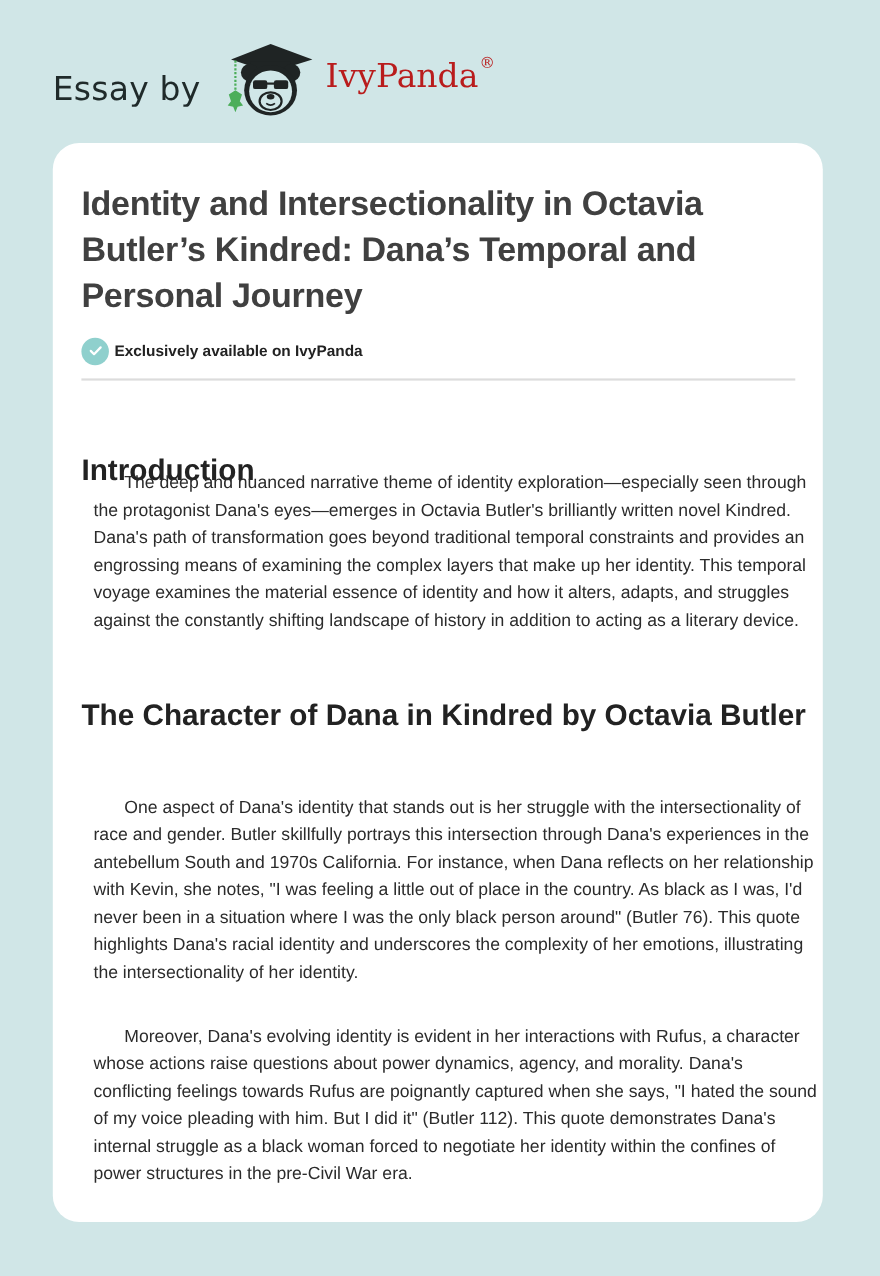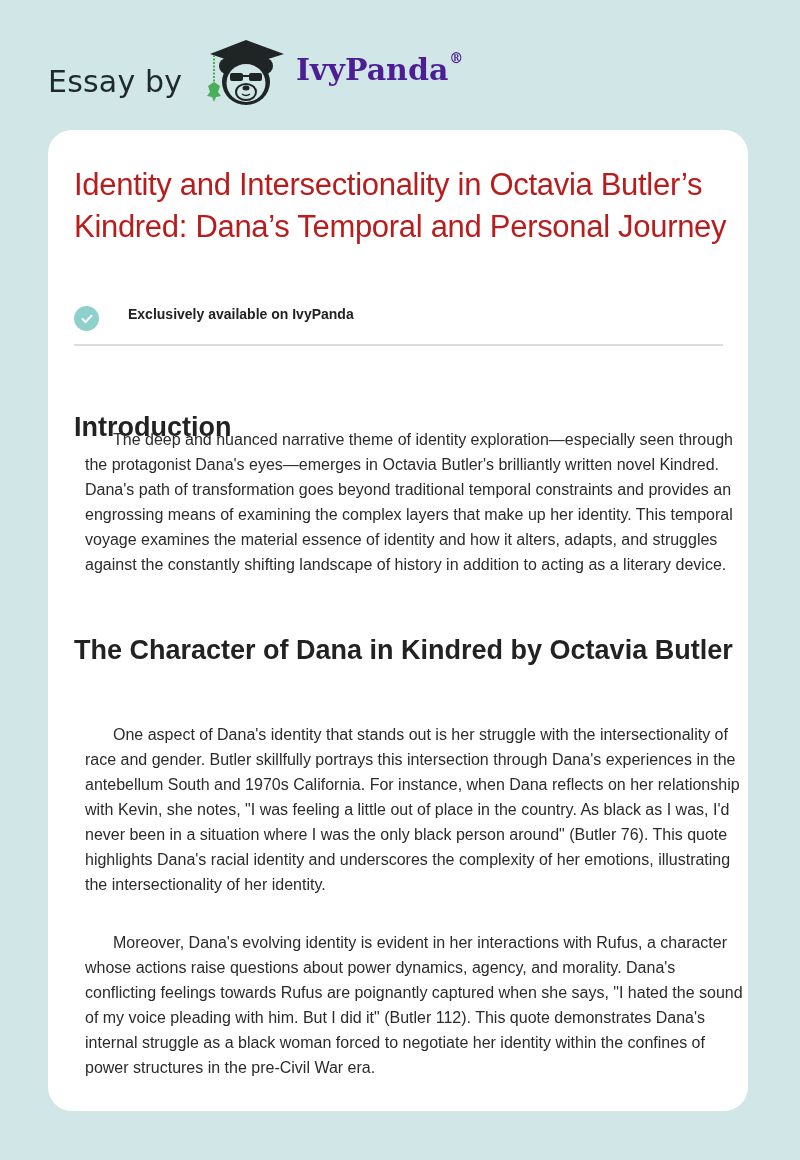"IvyPanda®" .brand { color: #4c1d95 -> #b91c1c; font-weight: bold -> normal }
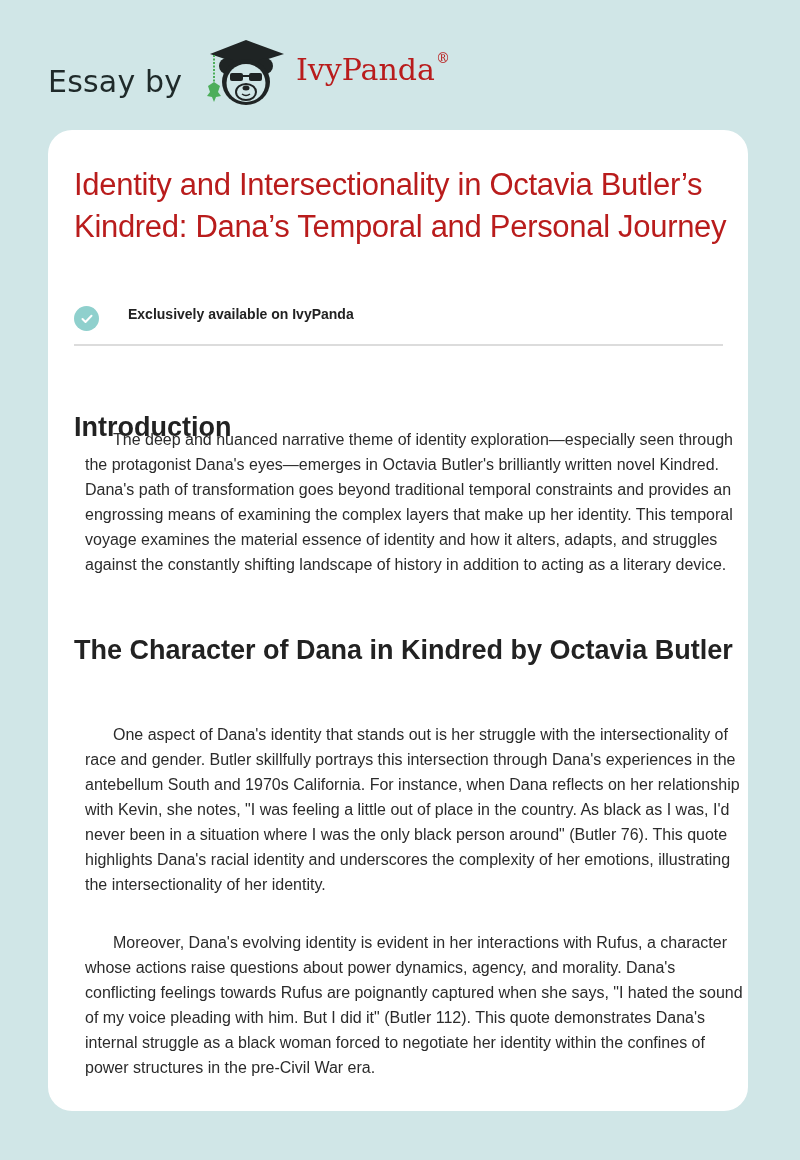"Identity and Intersectionality in" .title { color: #b91c1c -> #404040; font-weight: normal -> bold }
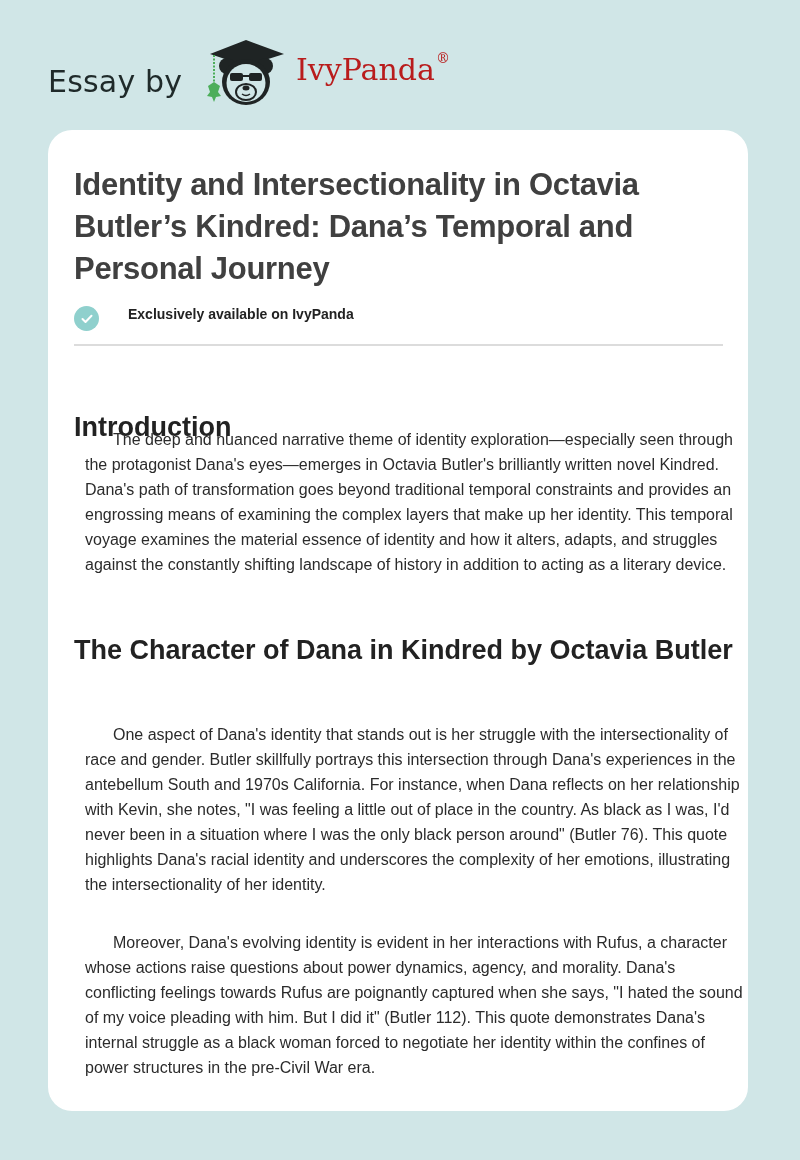"Exclusively available on IvyPanda" .exclusive { align-items: flex-start -> center; gap: 24px -> none }
